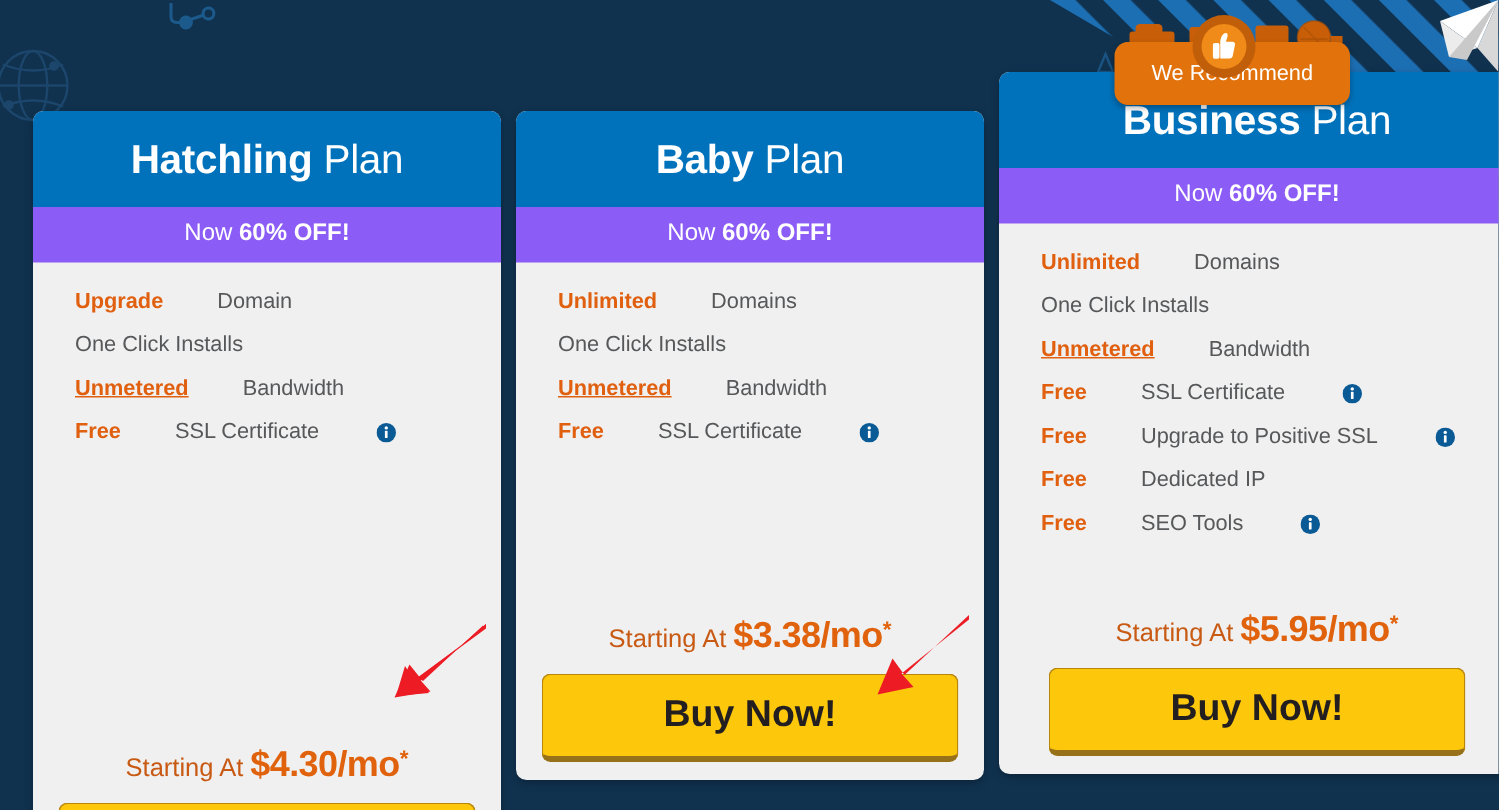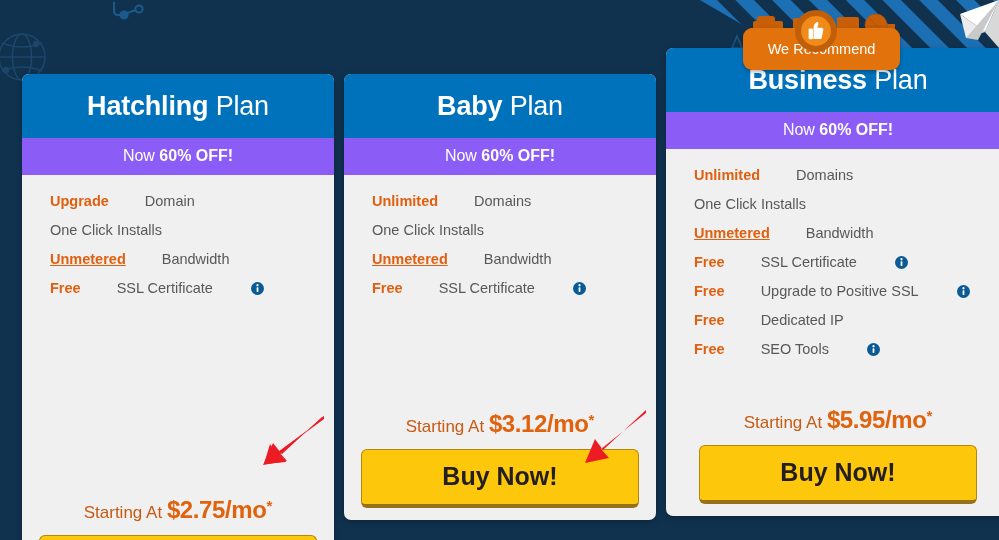"$3.12/mo" span.amount { text: $3.12/mo -> $3.38/mo }
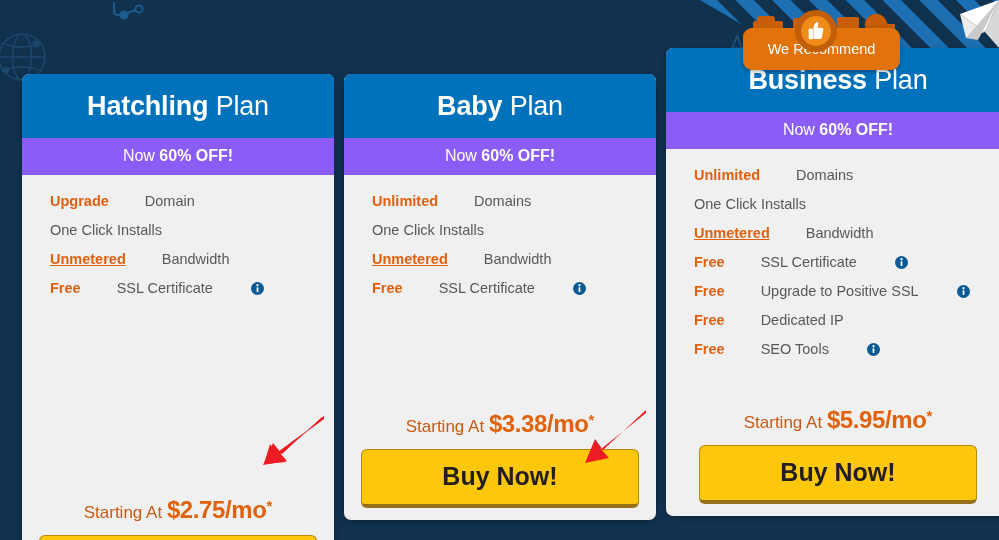"$2.75/mo" span.amount { text: $2.75/mo -> $4.30/mo }
